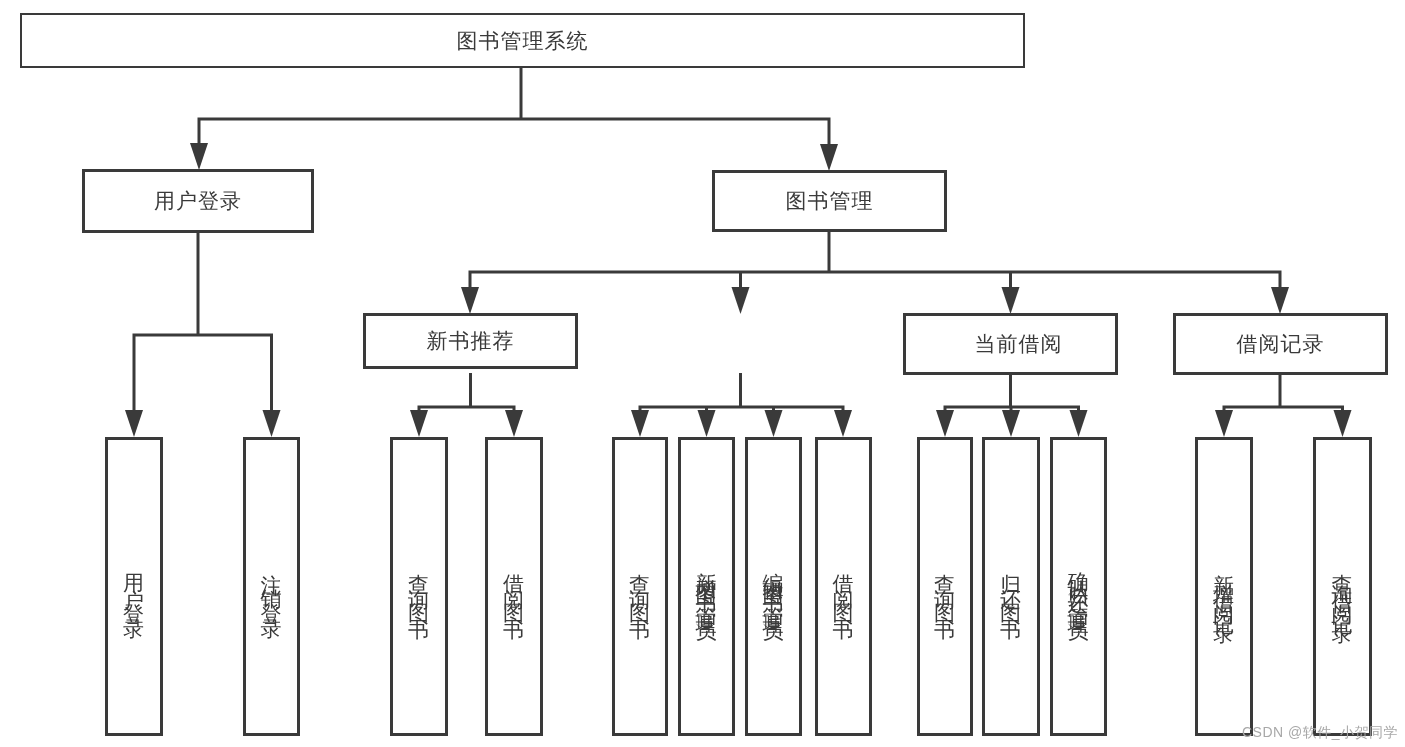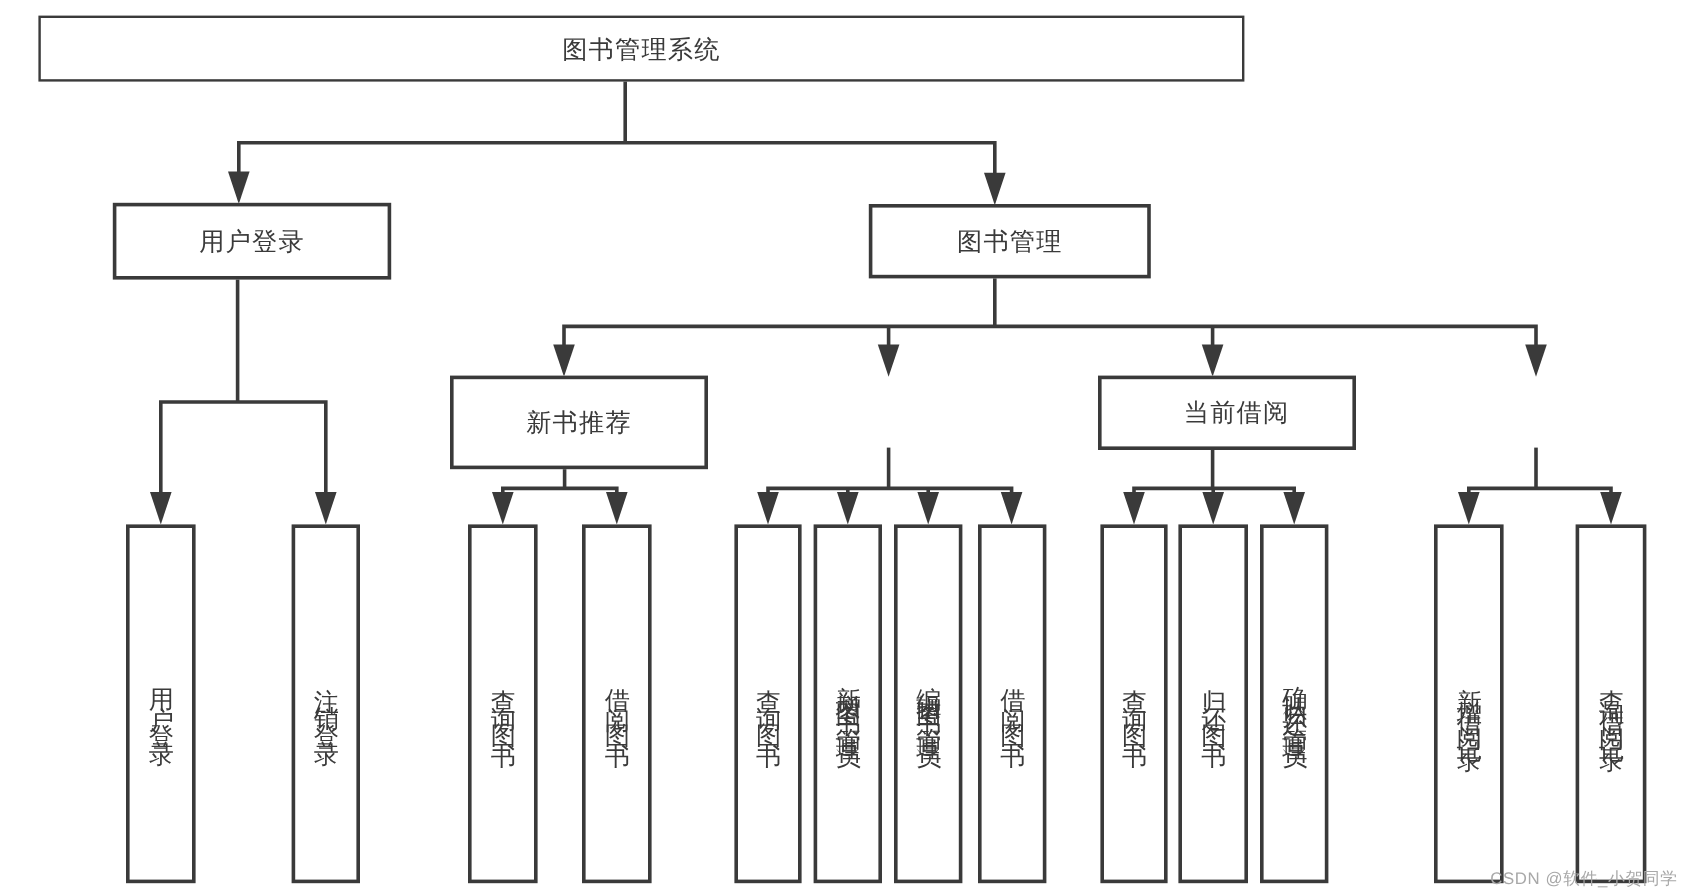"图书管理系统" .node { margin-left: 12px -> none }
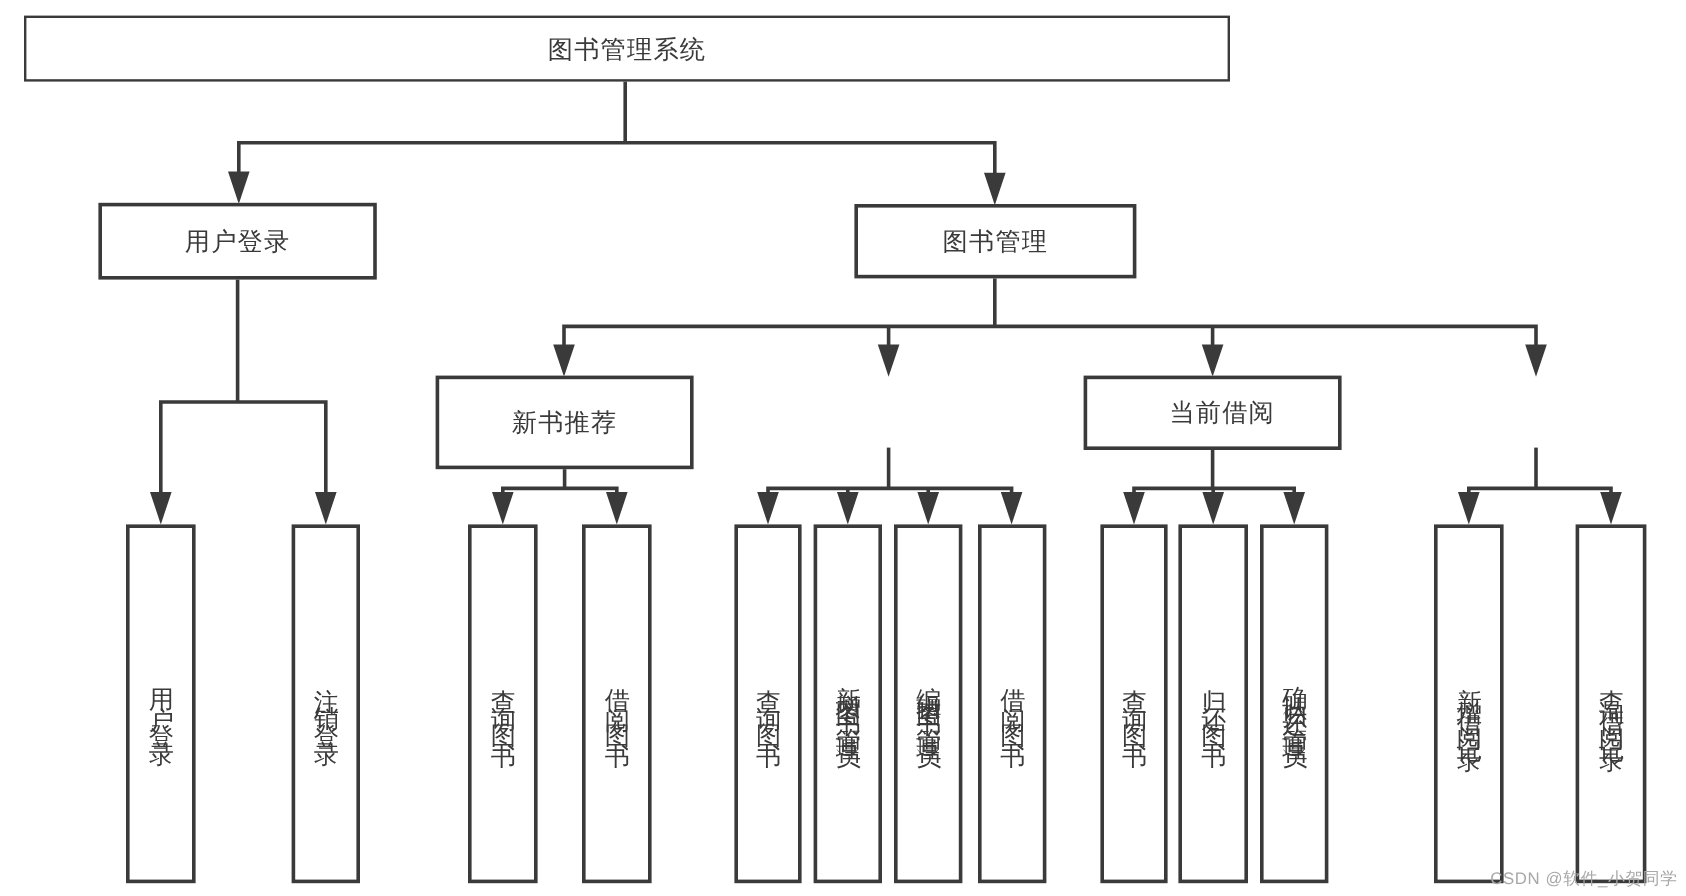"新书推荐" div.node { height: 78px -> 56px }
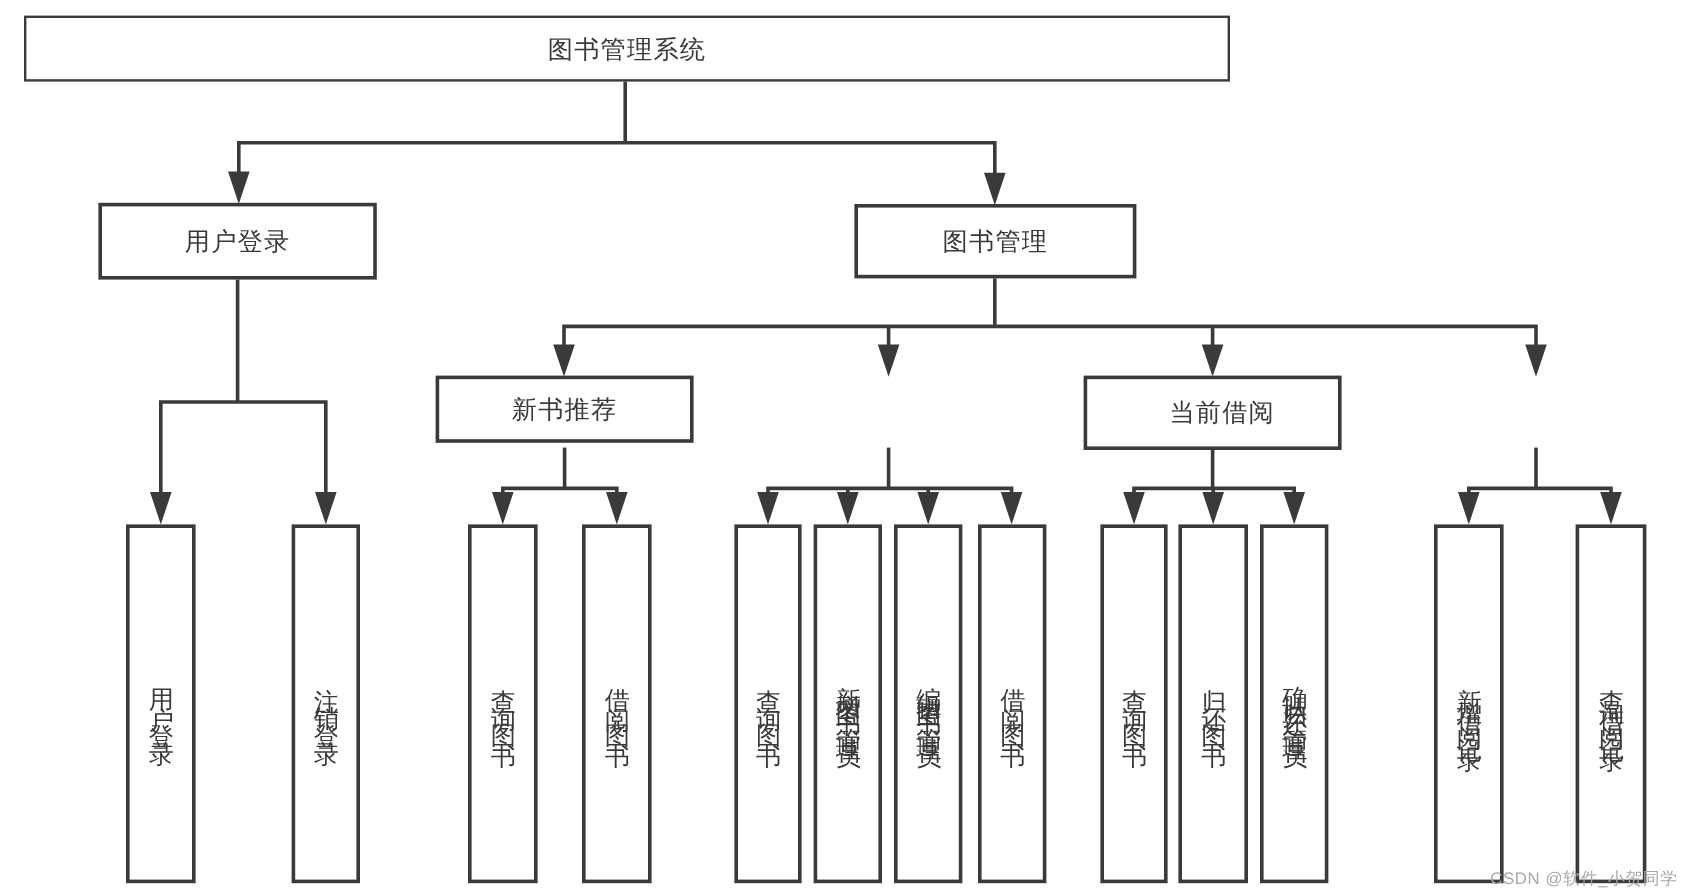"借阅记录" div.node { html: none -> <div>借阅记录</div> }
